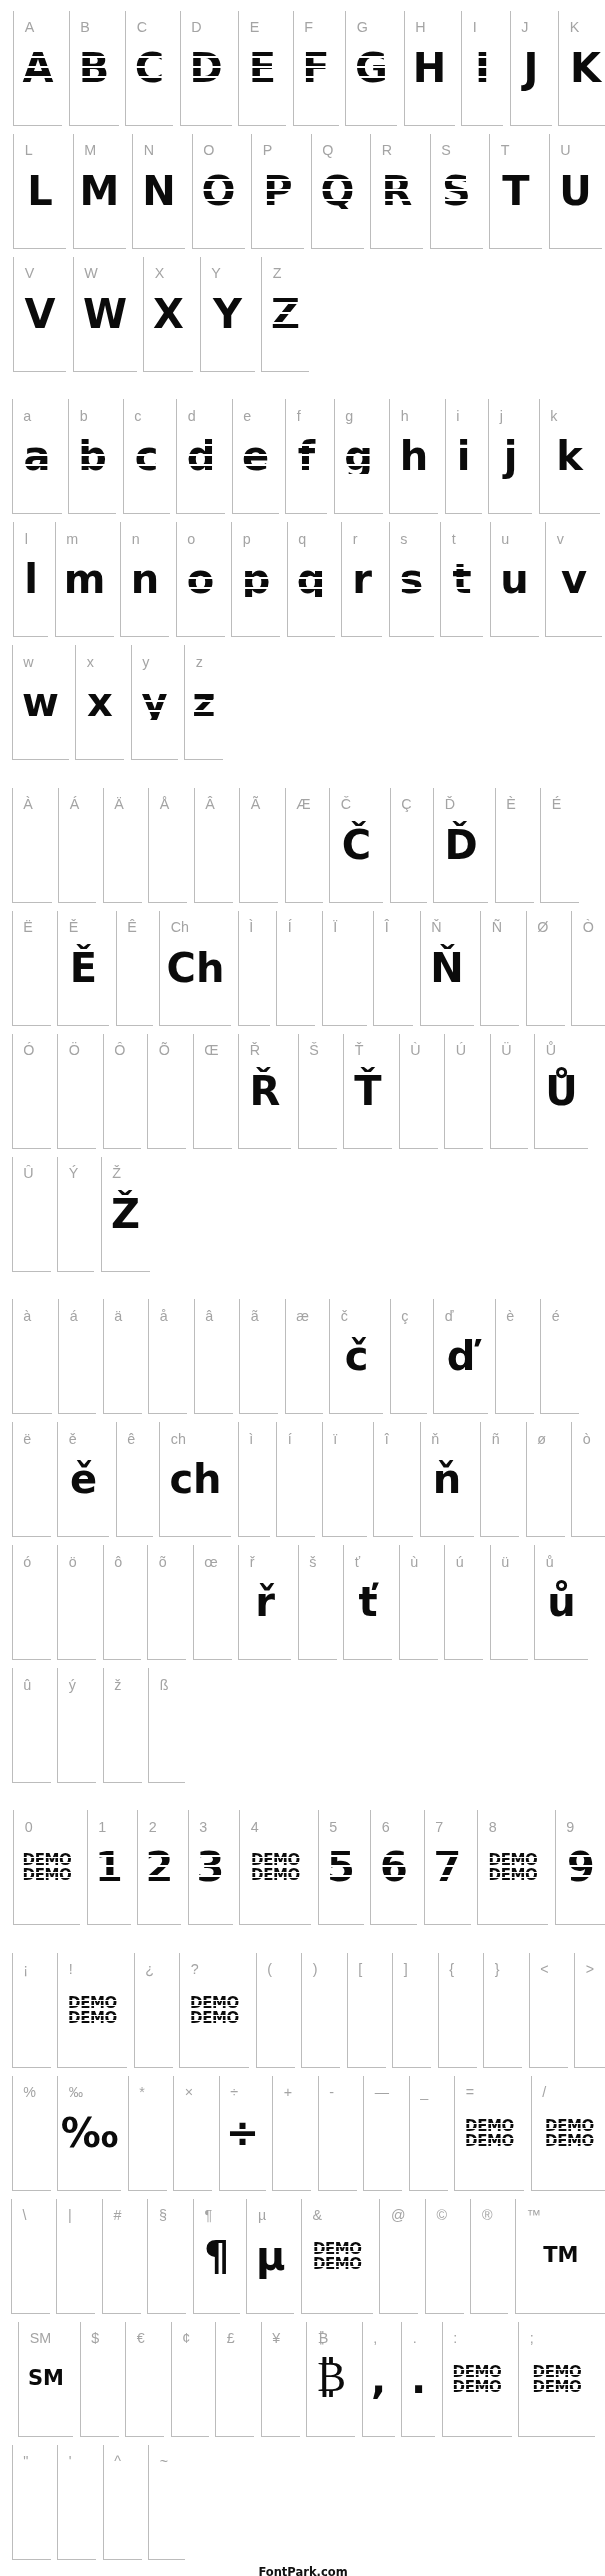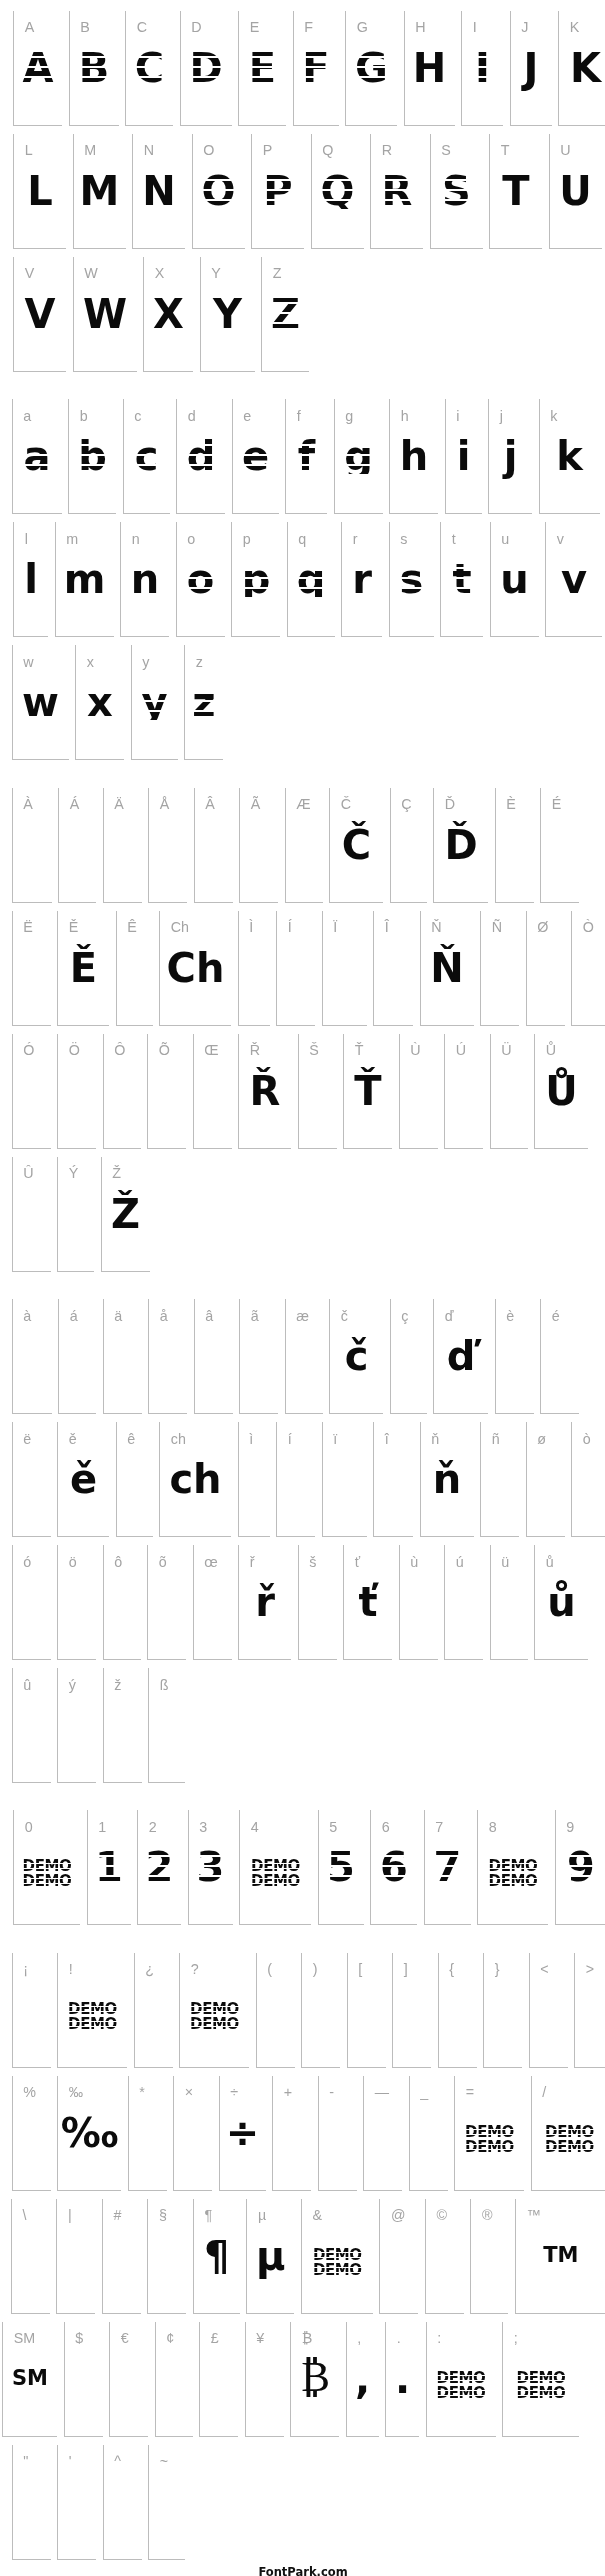"DEMO" .glyph.demo { top: 49px -> 43px }
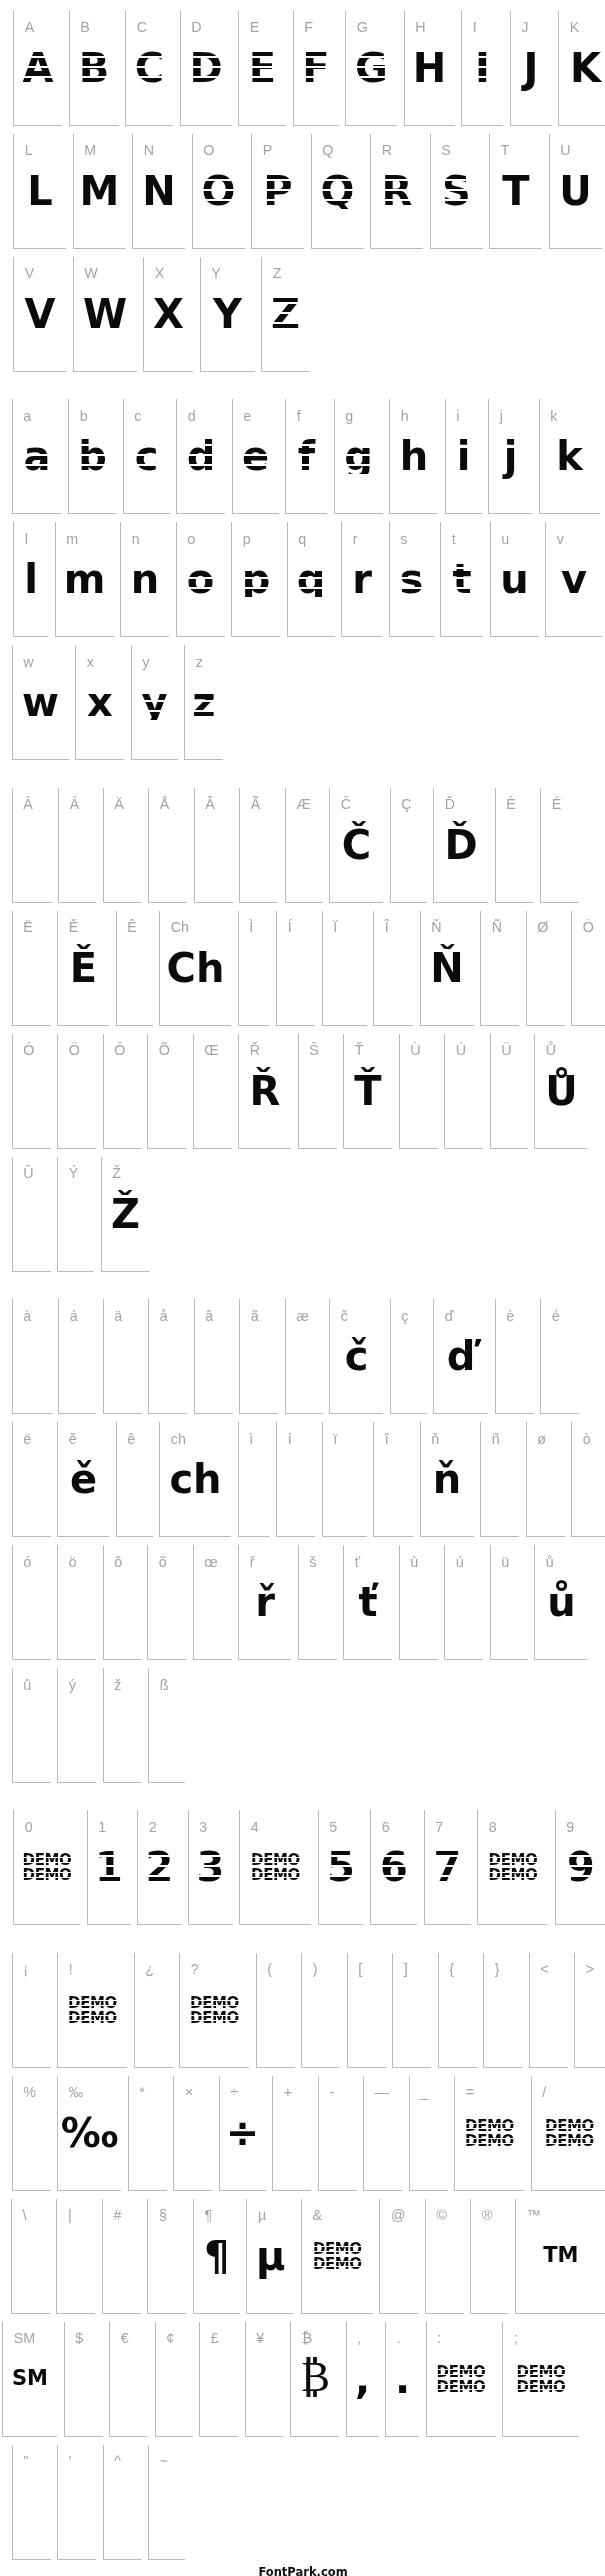"SM" div.row { padding-left: 2px -> 18px }
